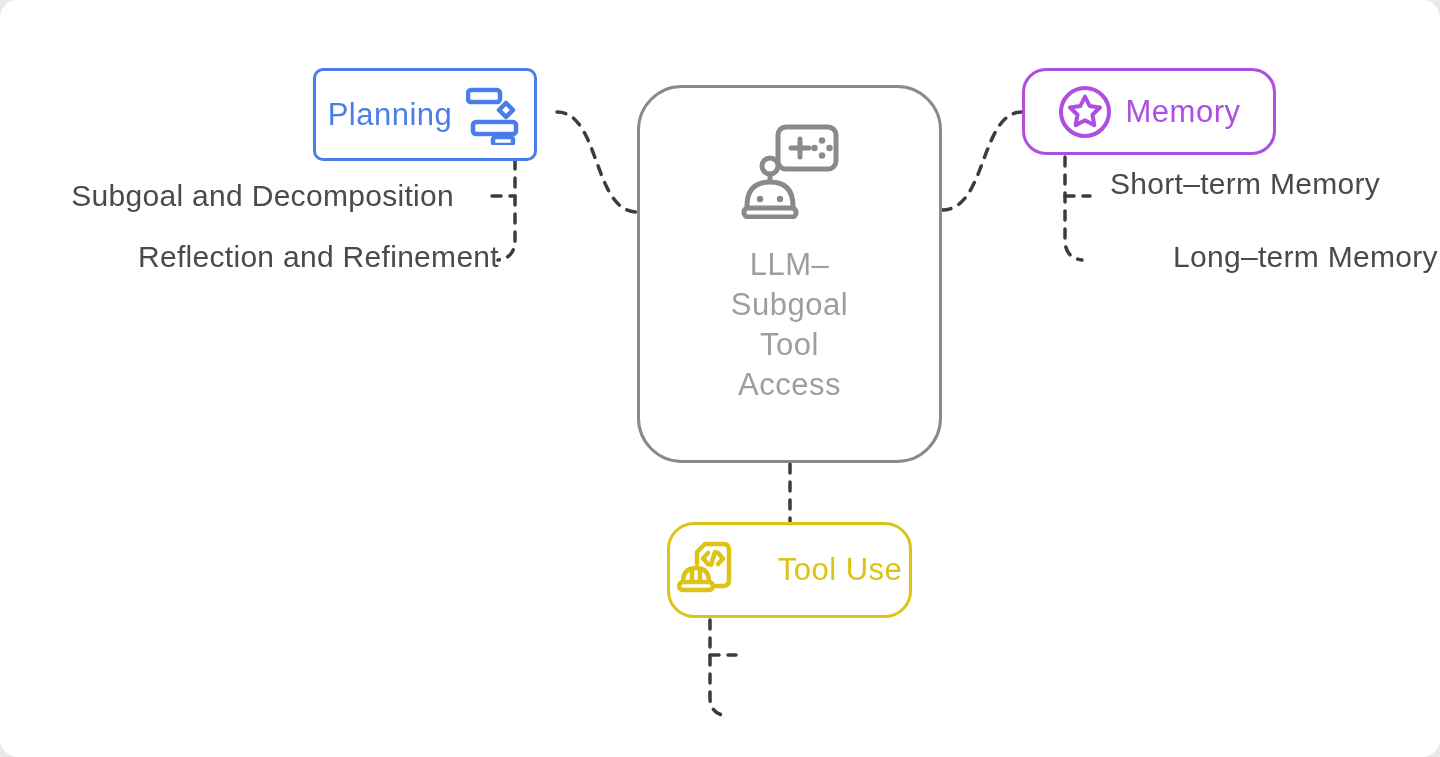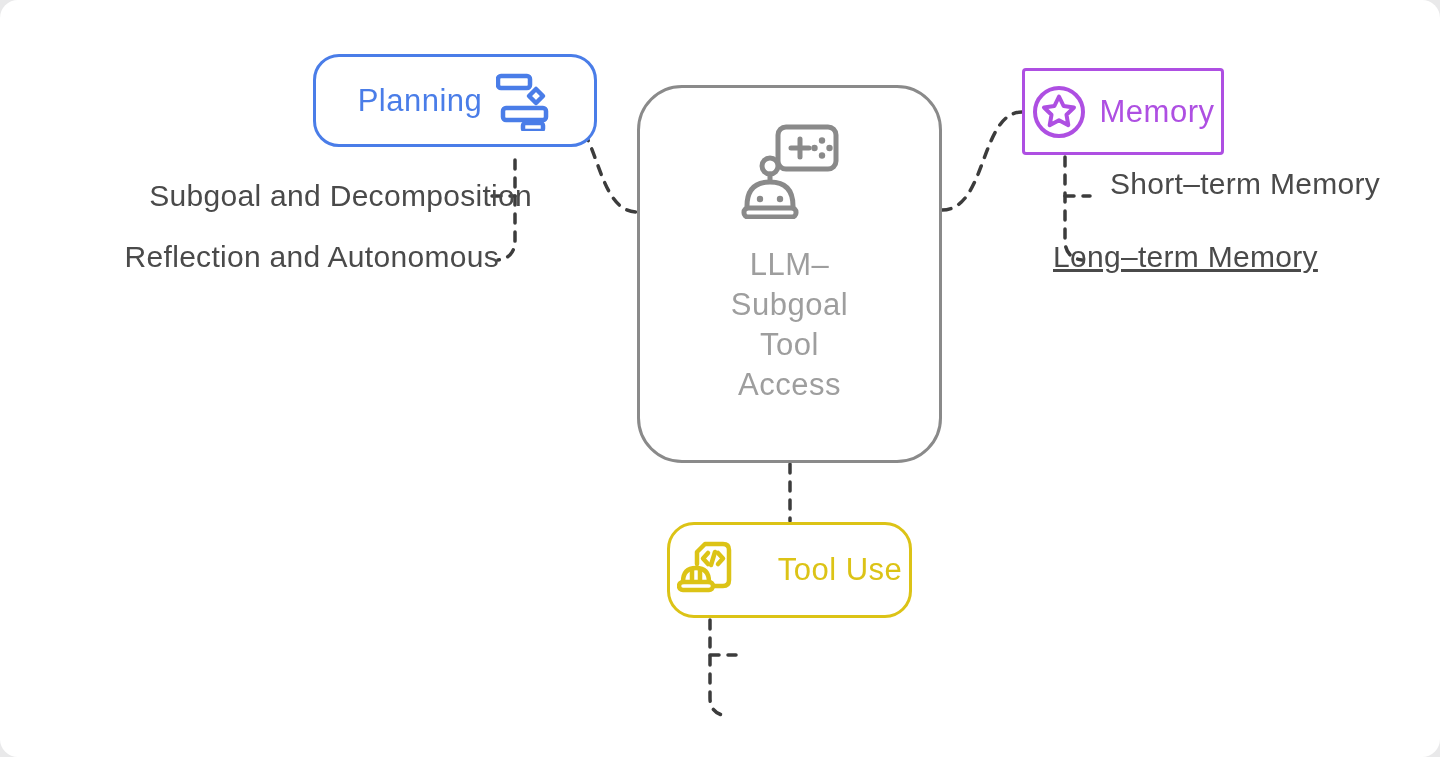"Planning" .node-planning { border-radius: 26px -> 10px; top: 54px -> 68px; width: 284px -> 224px }
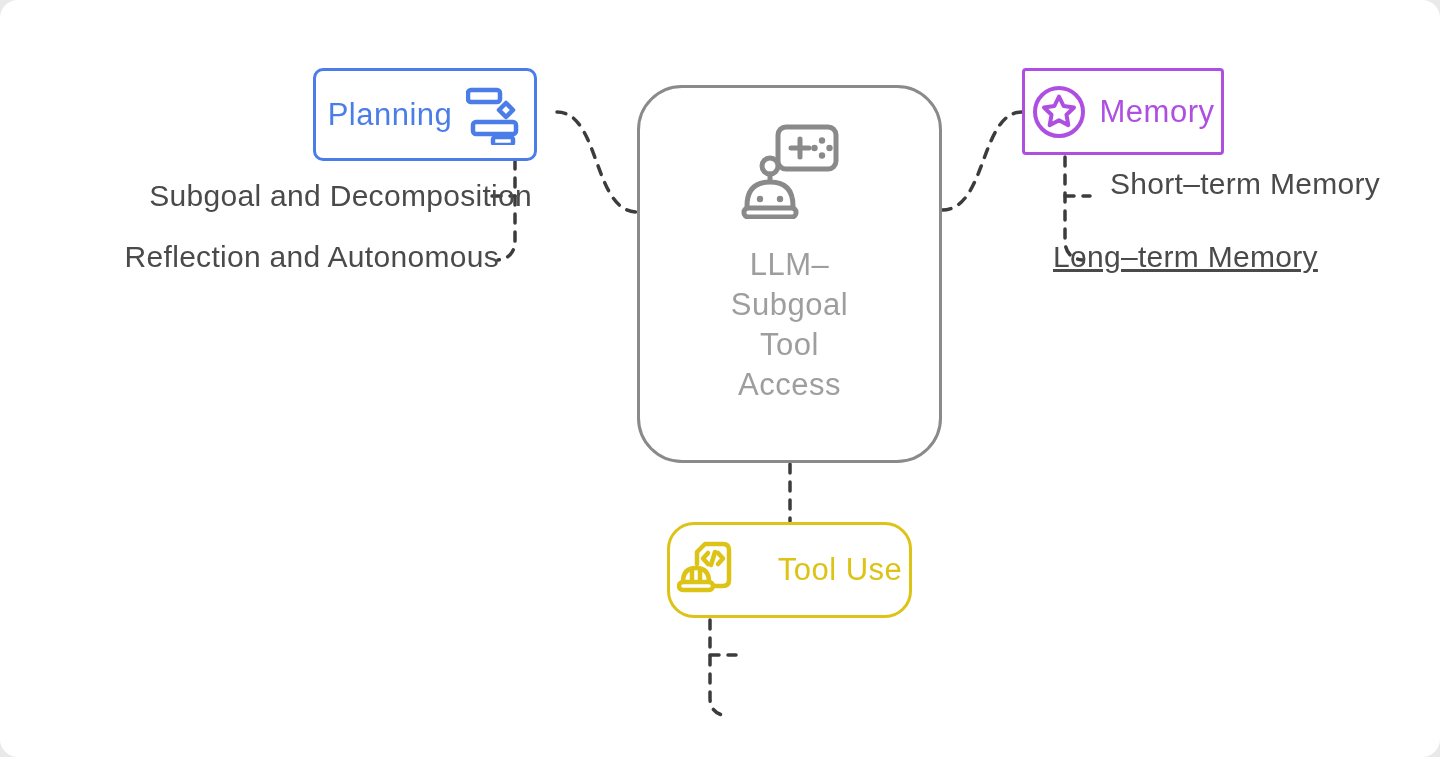"Memory" .node-memory { border-radius: 4px -> 24px; width: 202px -> 254px }
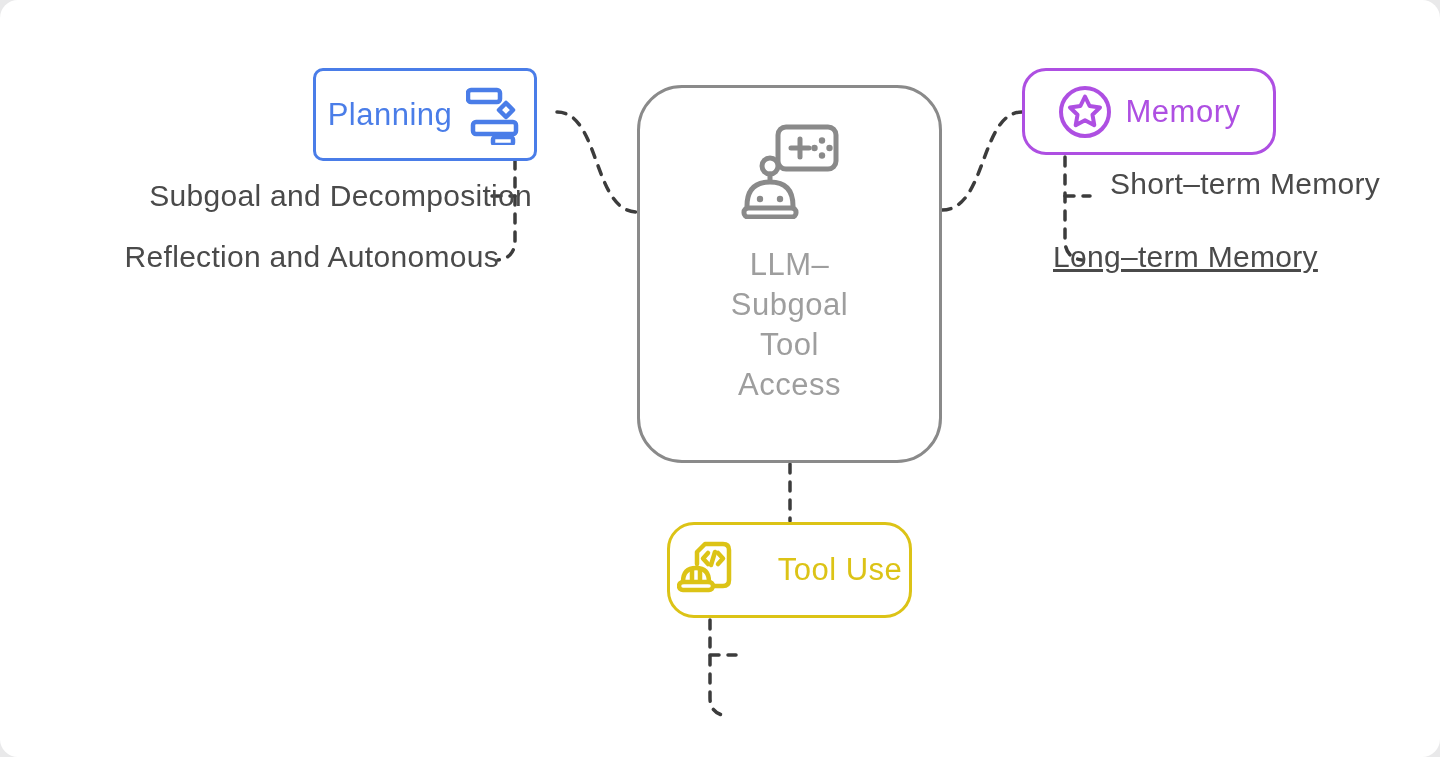"Subgoal and Decomposition" div.label { right: 908px -> 986px }
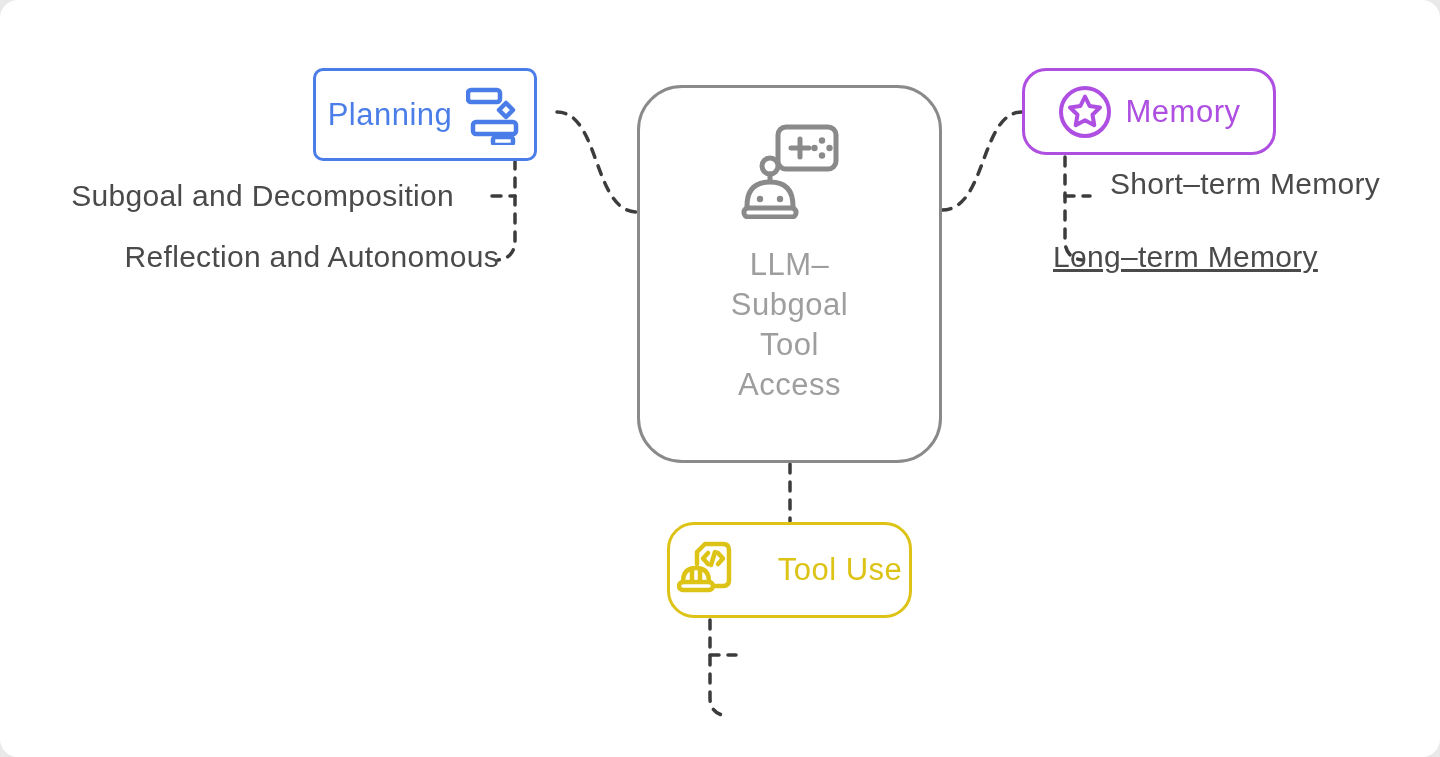"Reflection and Autonomous" div.label { text: Autonomous -> Refinement }
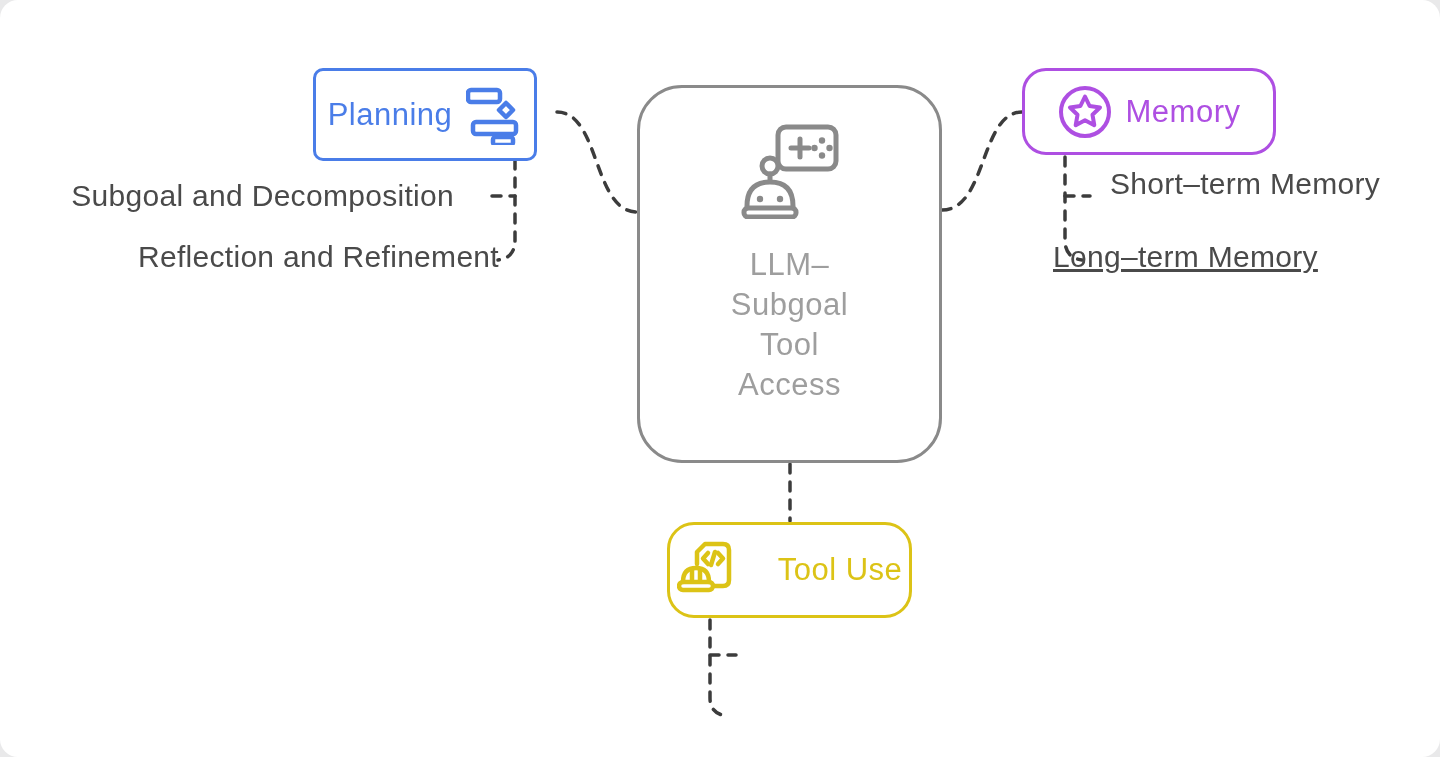"Long–term Memory" div.label { left: 1053px -> 1173px; text-decoration: underline -> none }
